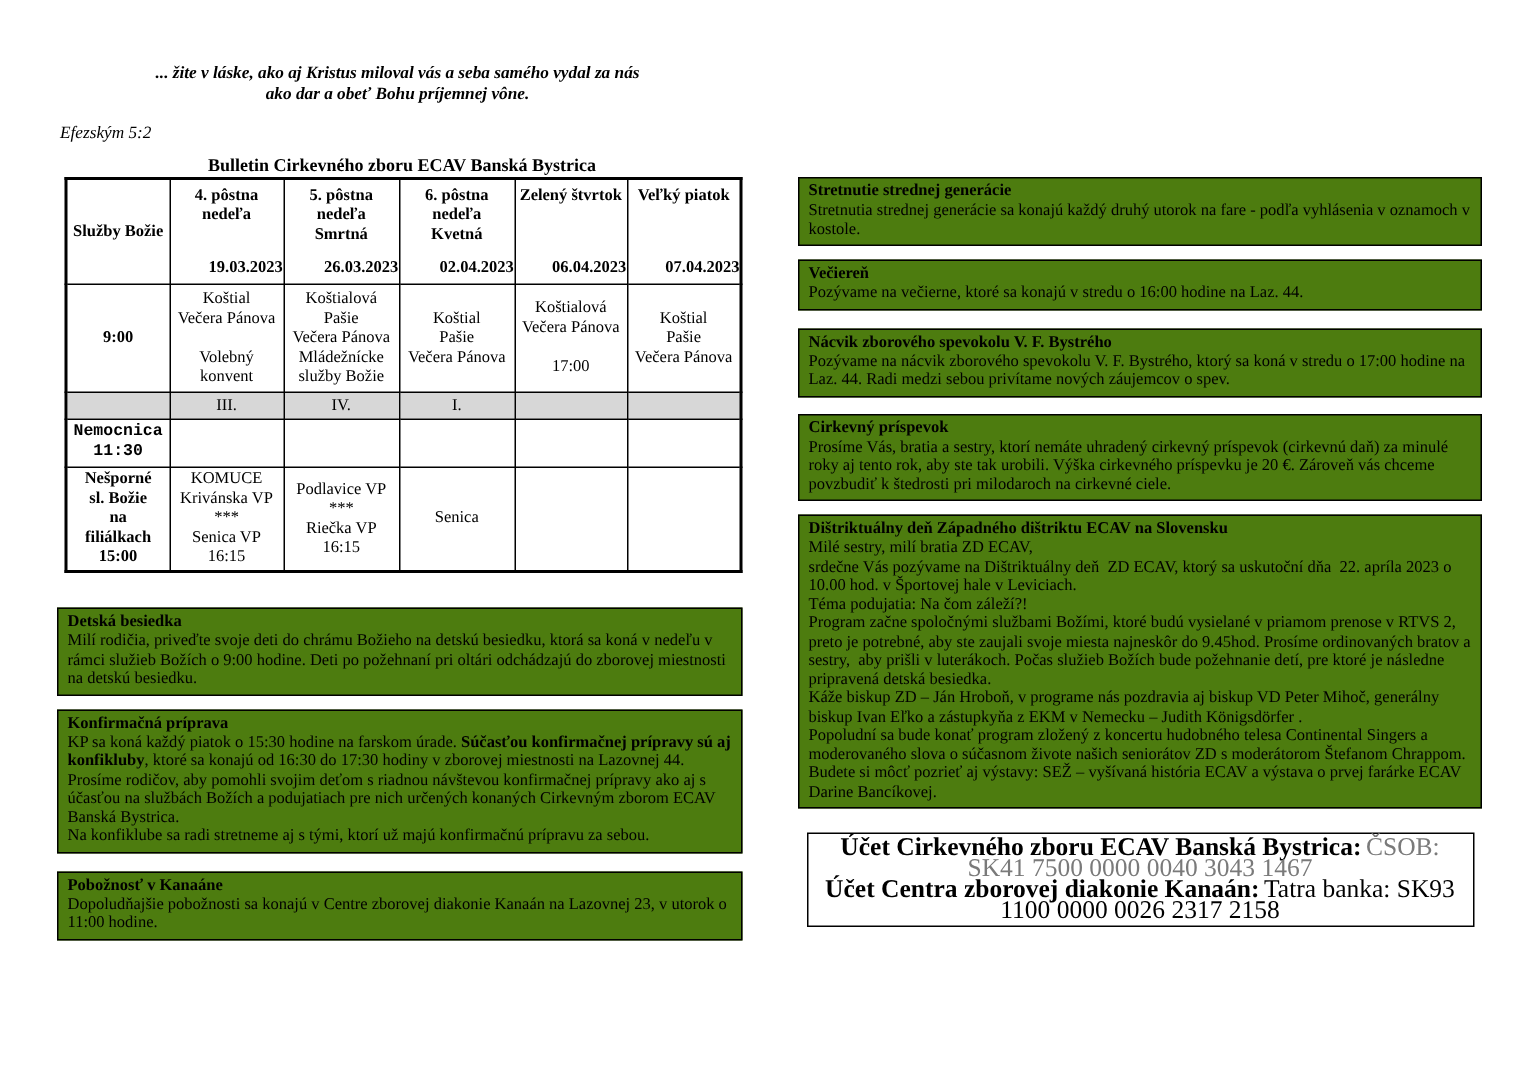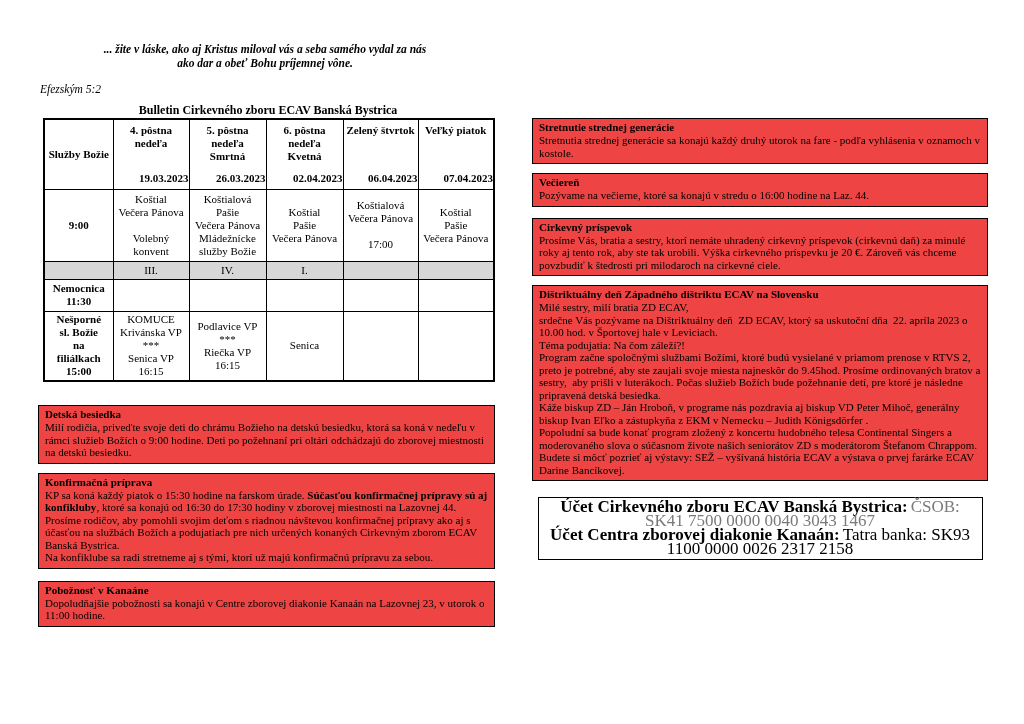"Stretnutie strednej generácie" .notice { background: #ef4444 -> #4d7c0f }
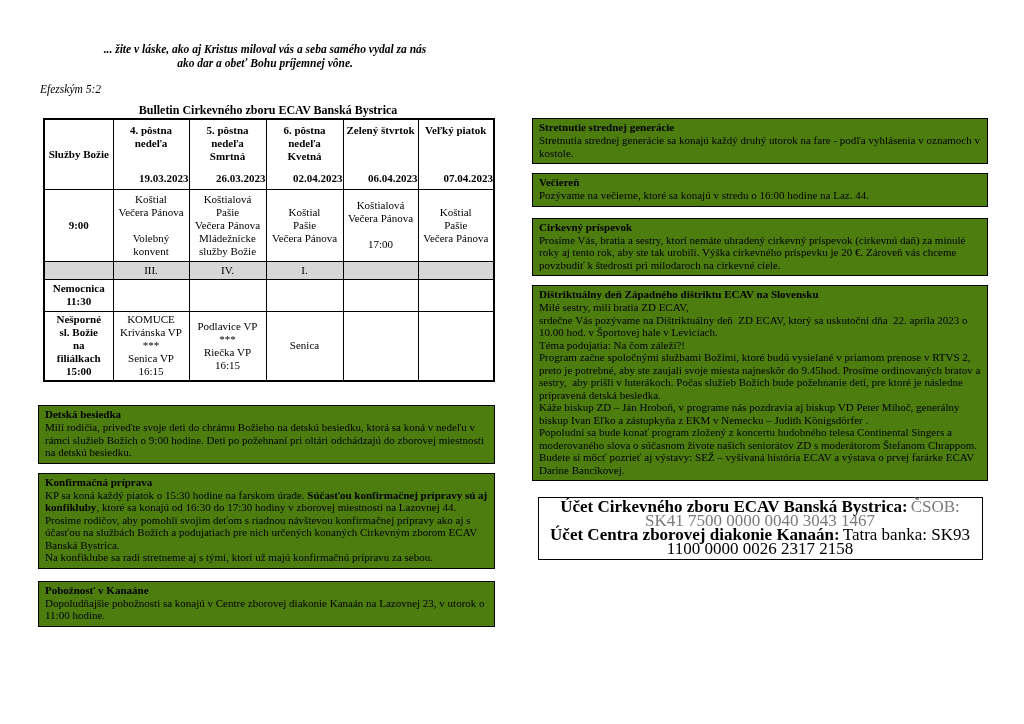"Nácvik zborového spevokolu V. F." div.notice { html: none -> <div> <div>Nácvik zborového spevokolu V. F. Bystrého</div> <div><span>Pozývame na nácvik zborového spevokolu V. F. Bystrého, ktorý sa koná v stredu o 17:00 hodine na Laz. 44. Radi medzi sebou privítame nových záujemcov o spev.</span></div> </div> }
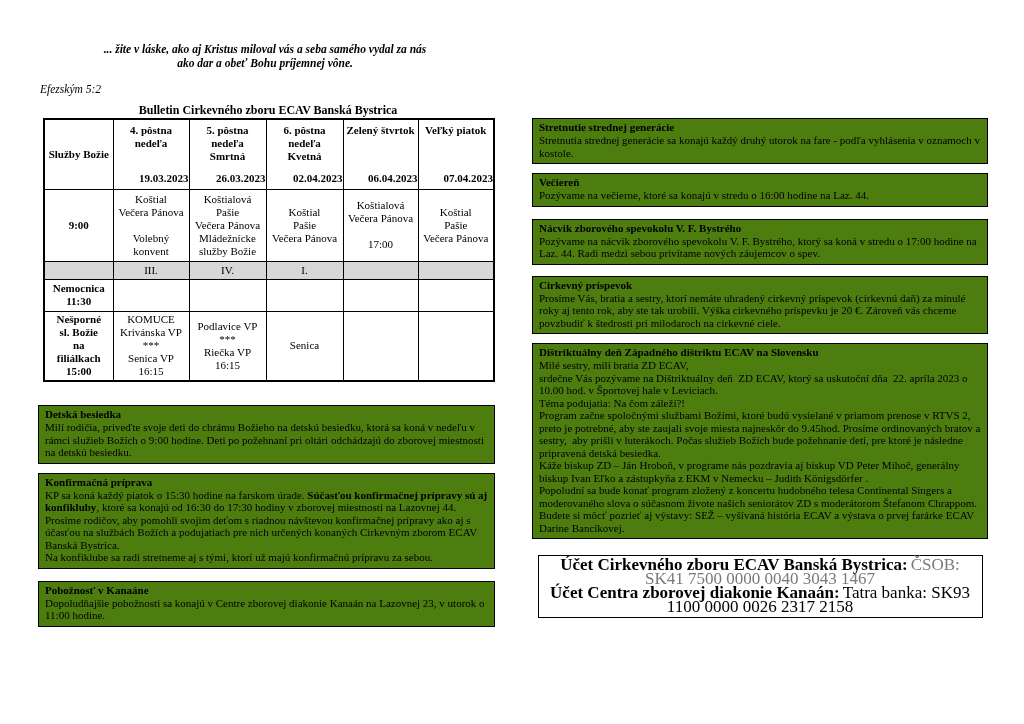"Nemocnica" tr.body-row-2 { font-family: none -> Liberation Mono, monospace }
